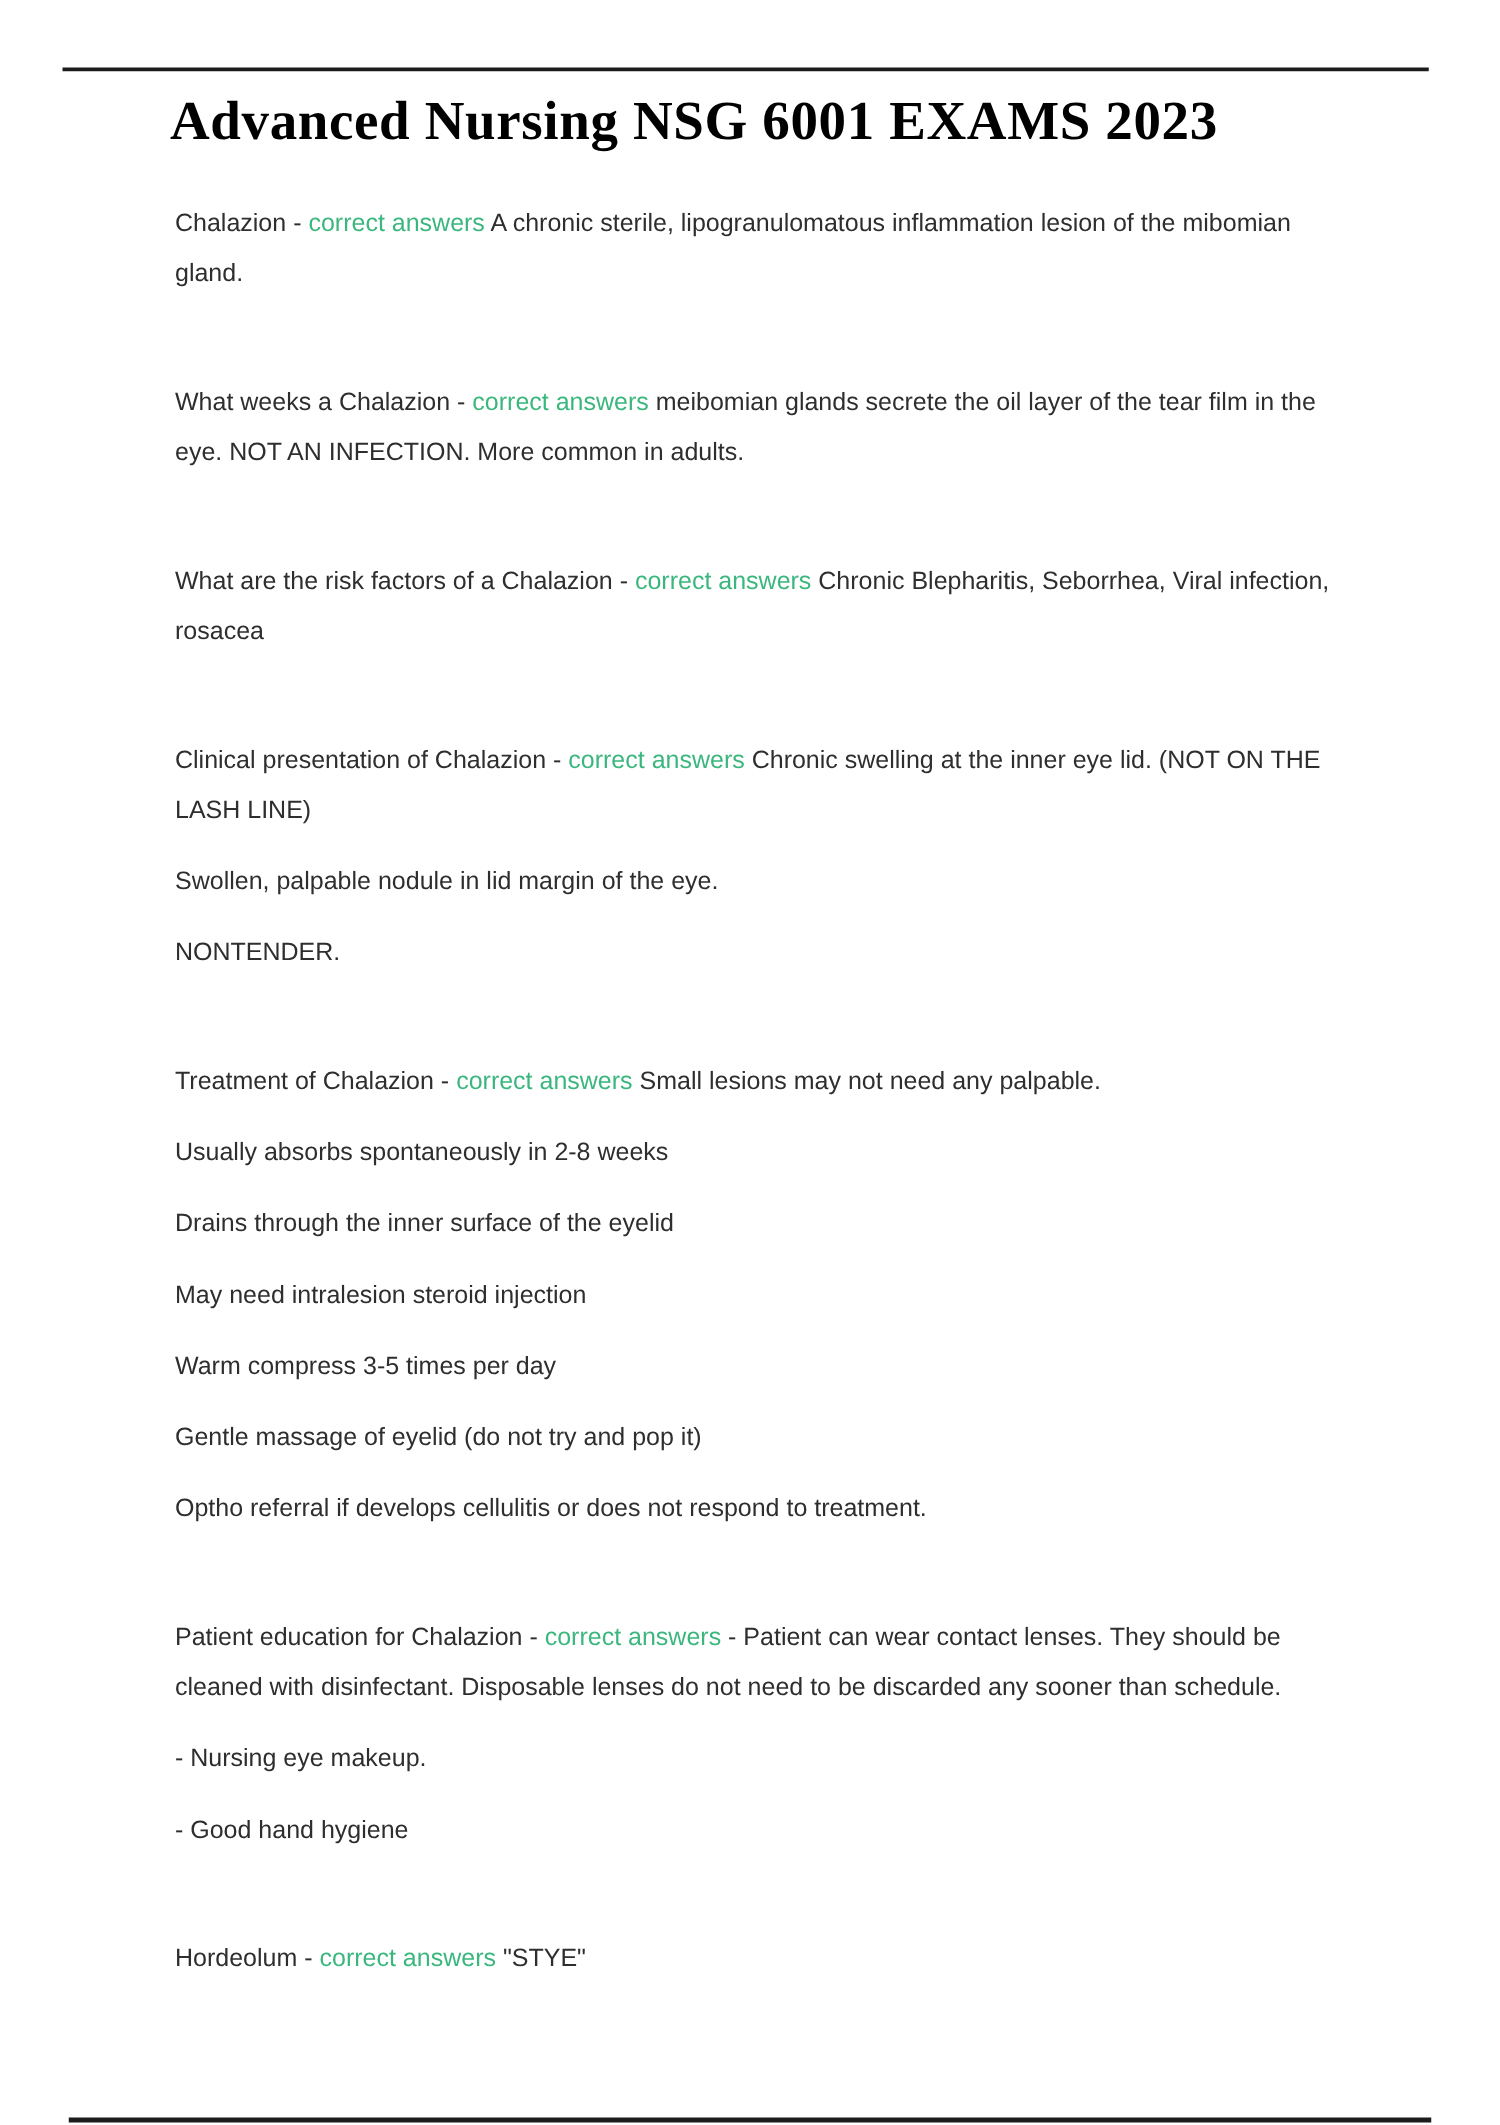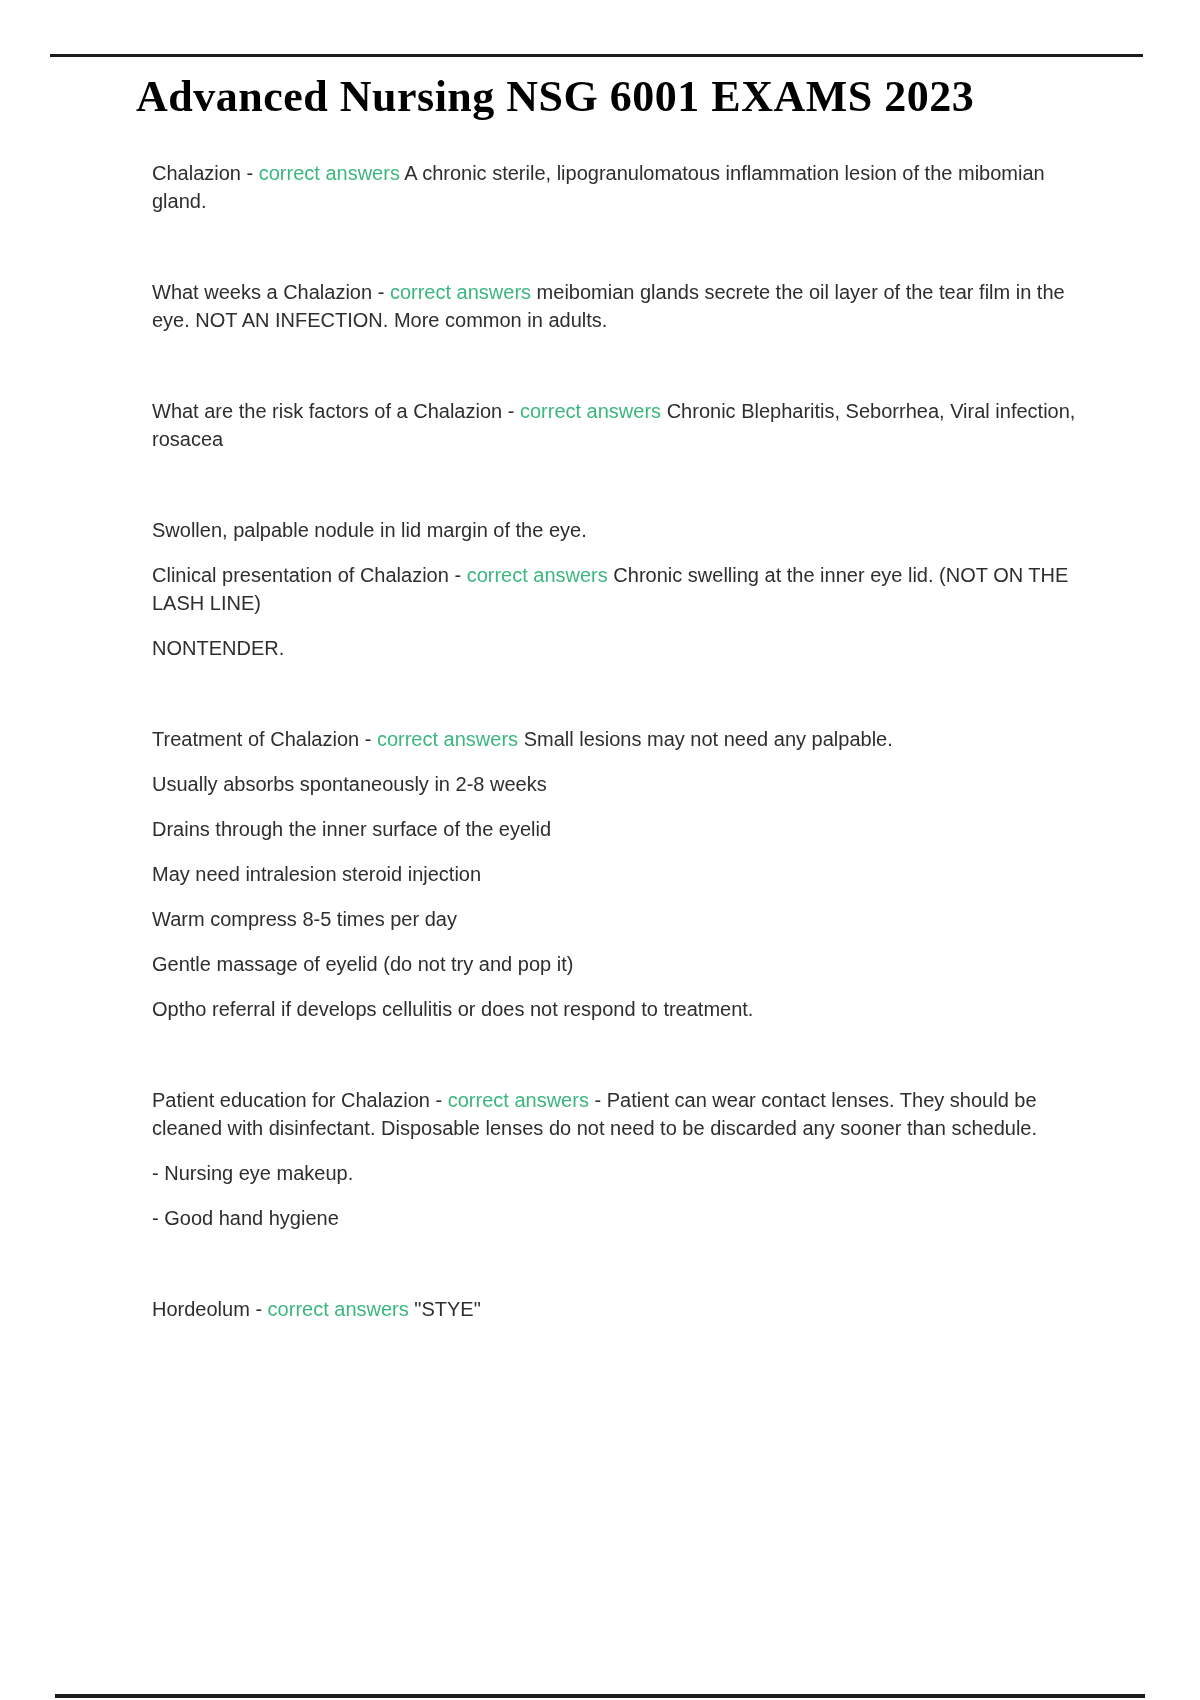"Chalazion - correct answers A" .content p { line-height: 28px -> 40px; margin: 0 0 17px 16px -> 0 0 17px 4px }
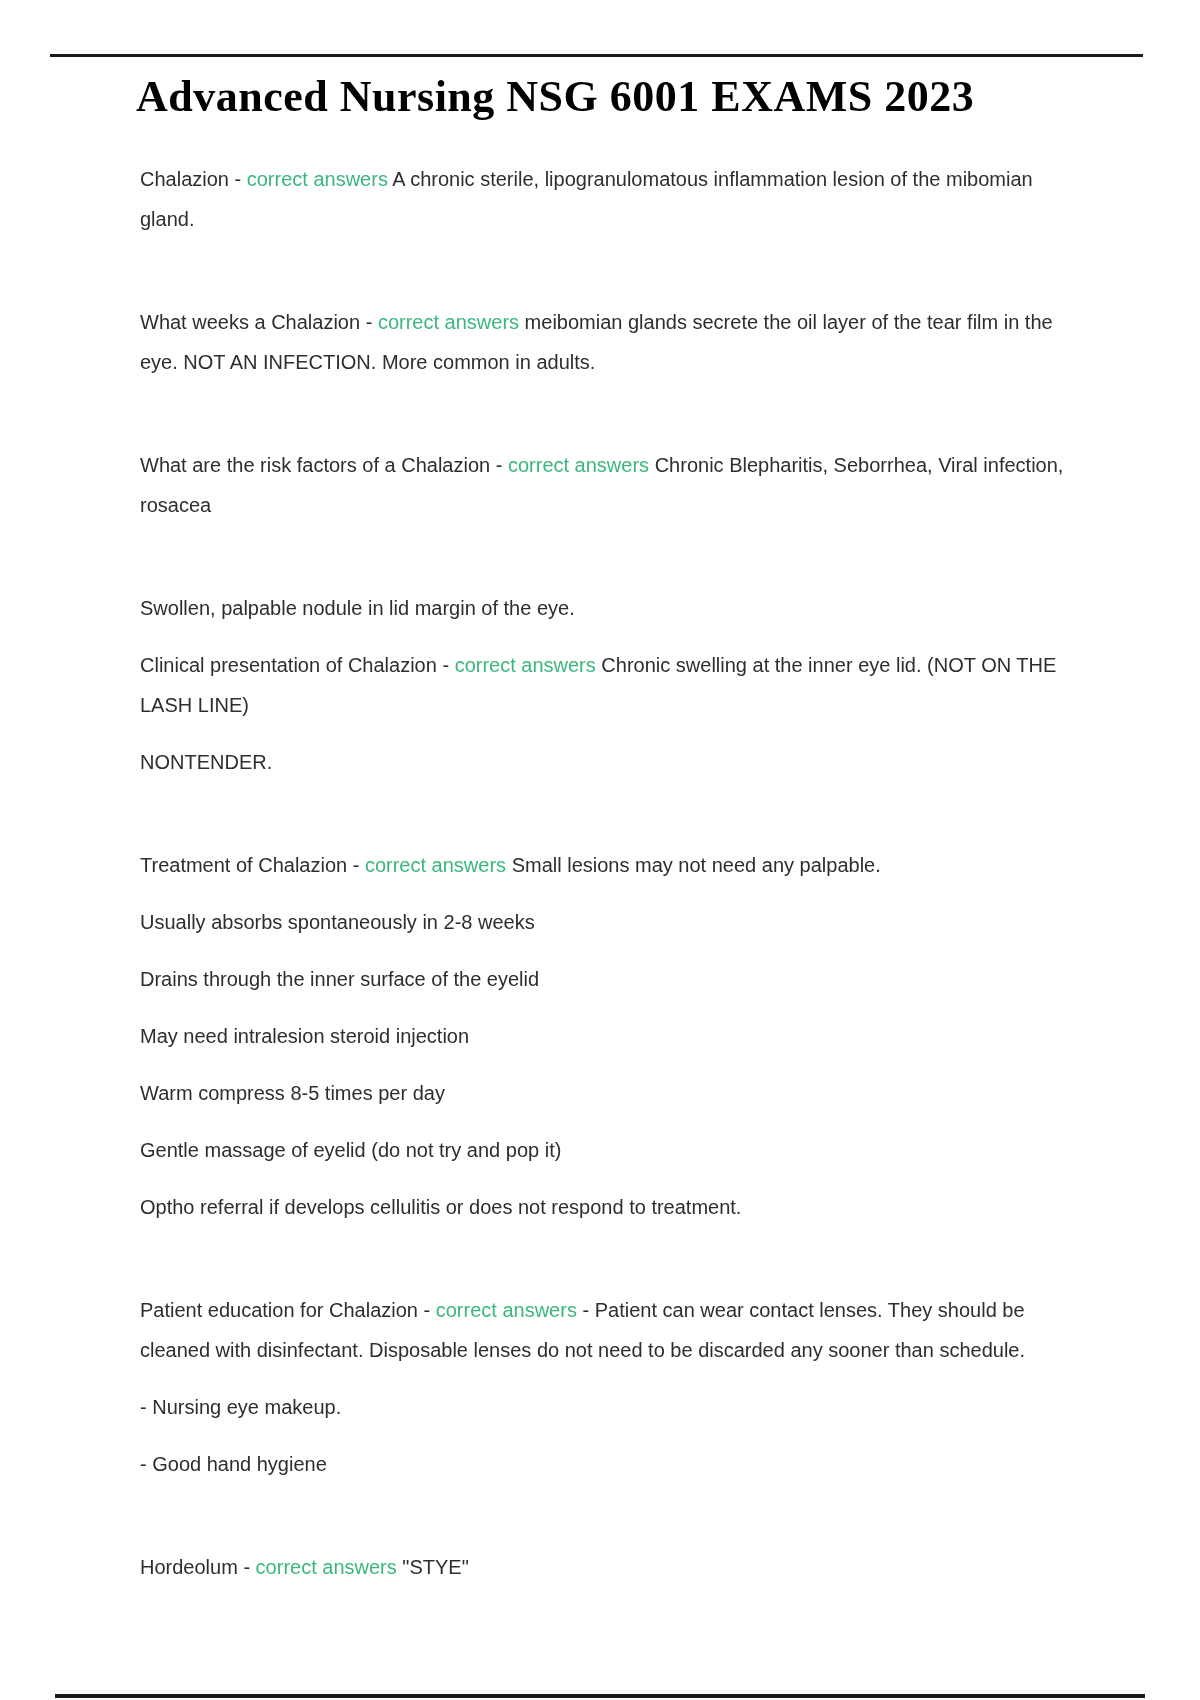"Swollen, palpable nodule in lid" p { order: before "Clinical presentation of Chalazion -" -> after "Clinical presentation of Chalazion -" }
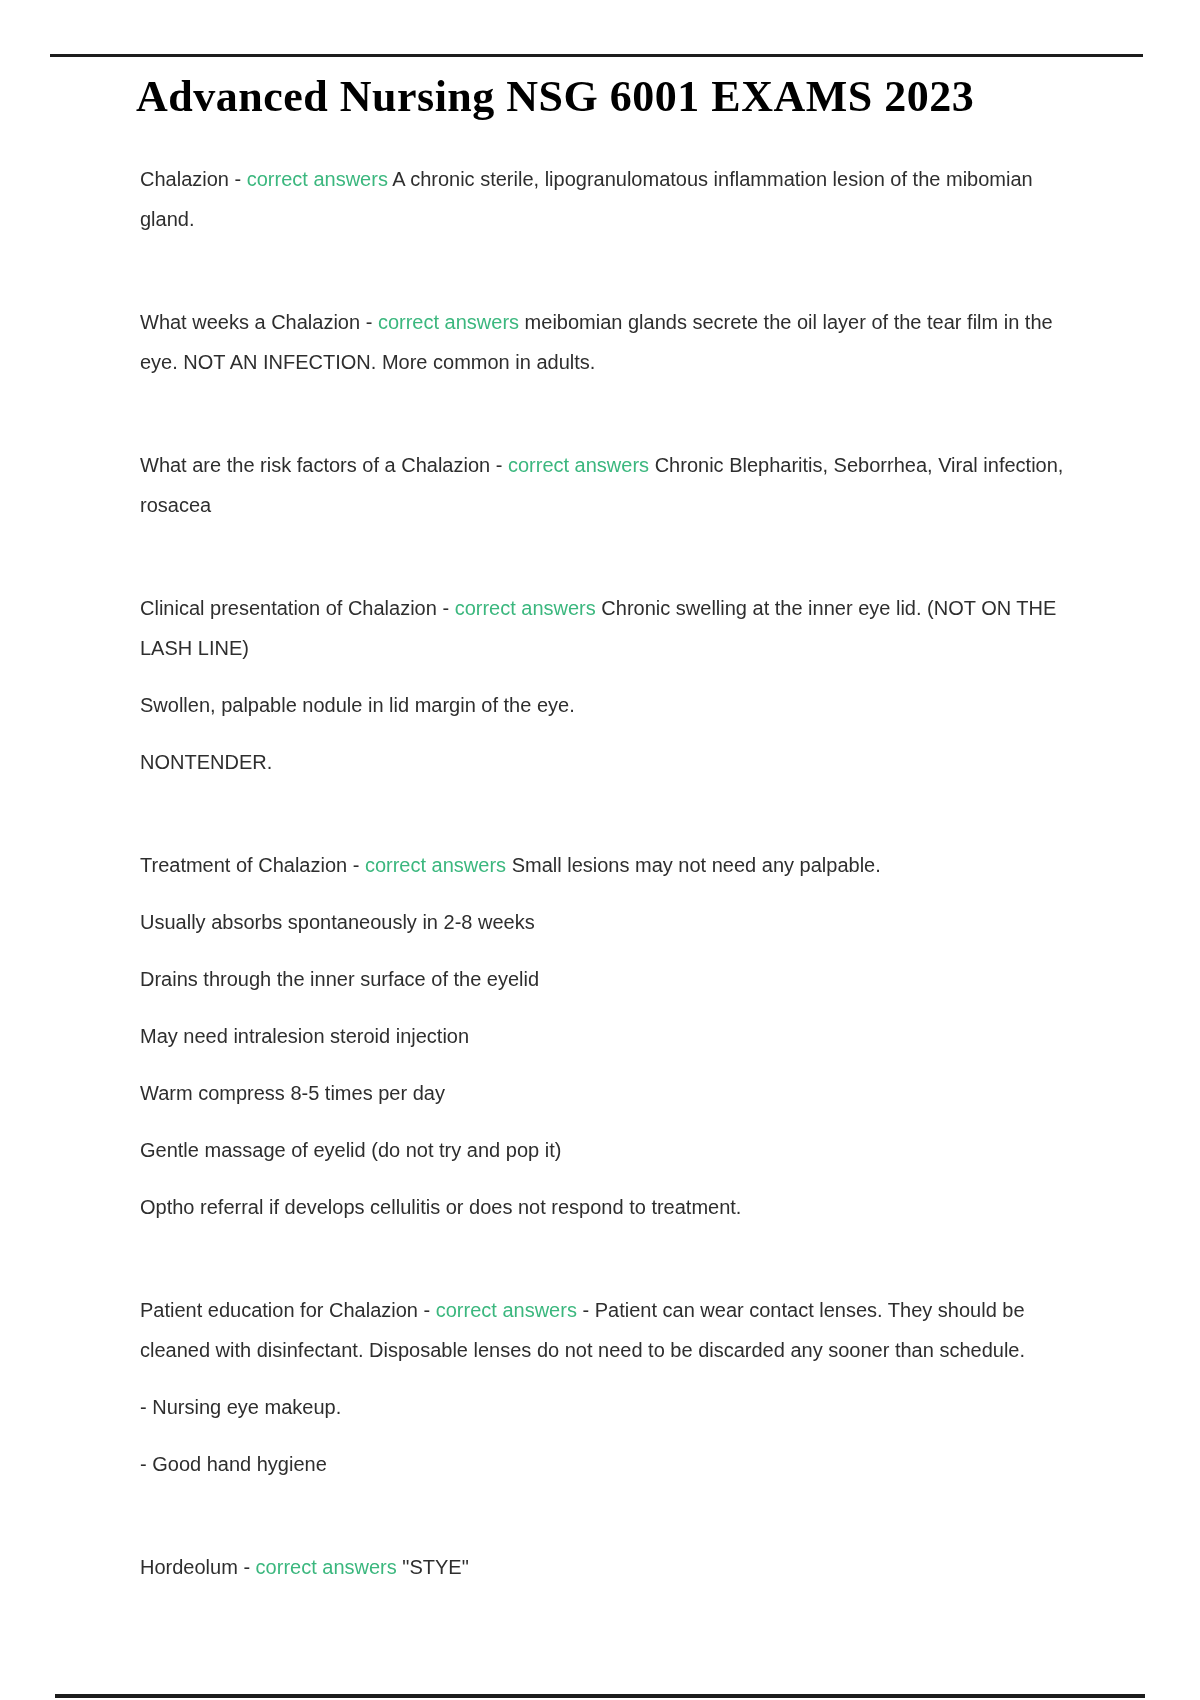"Warm compress 8-5 times per" p { text: 8-5 -> 3-5 }
